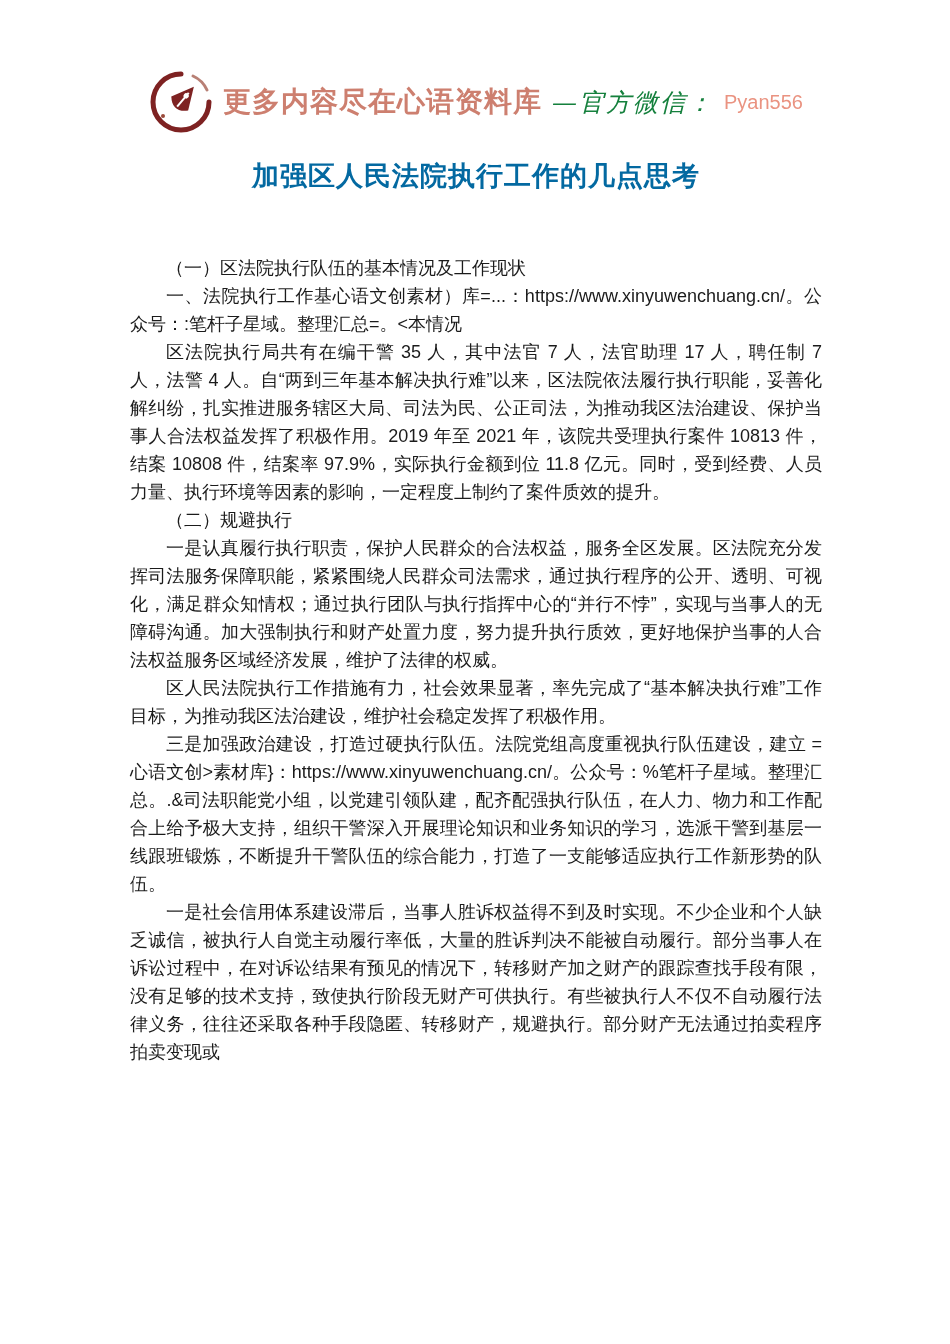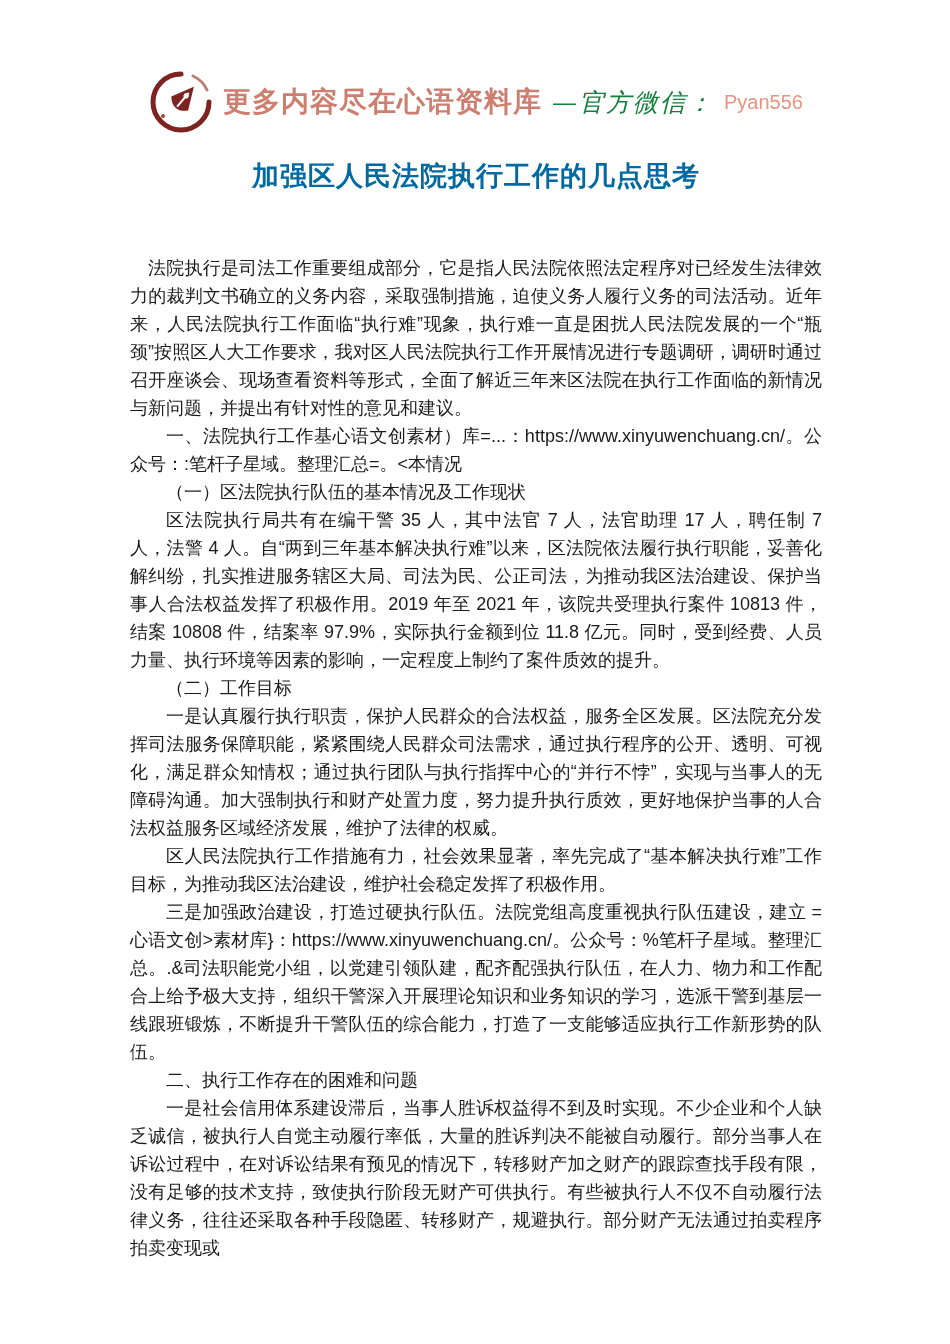"法院执行是司法工作重要组成部分，它是指人民法院依照法定程序对已经发生法律效力的裁" p.indent-1 { html: <p>法院执行是司法工作重要组成部分，它是指人民法院依照法定程序对已经发生法律效力的裁判文书确立的义务内容，采取强制措施，迫使义务人履行义务的司法活动。近年来，人民法院执行工作面临“执行难”现象，执行难一直是困扰人民法院发展的一个“瓶颈”按照区人大工作要求，我对区人民法院执行工作开展情况进行专题调研，调研时通过召开座谈会、现场查看资料等形式，全面了解近三年来区法院在执行工作面临的新情况与新问题，并提出有针对性的意见和建议。</p> -> none }
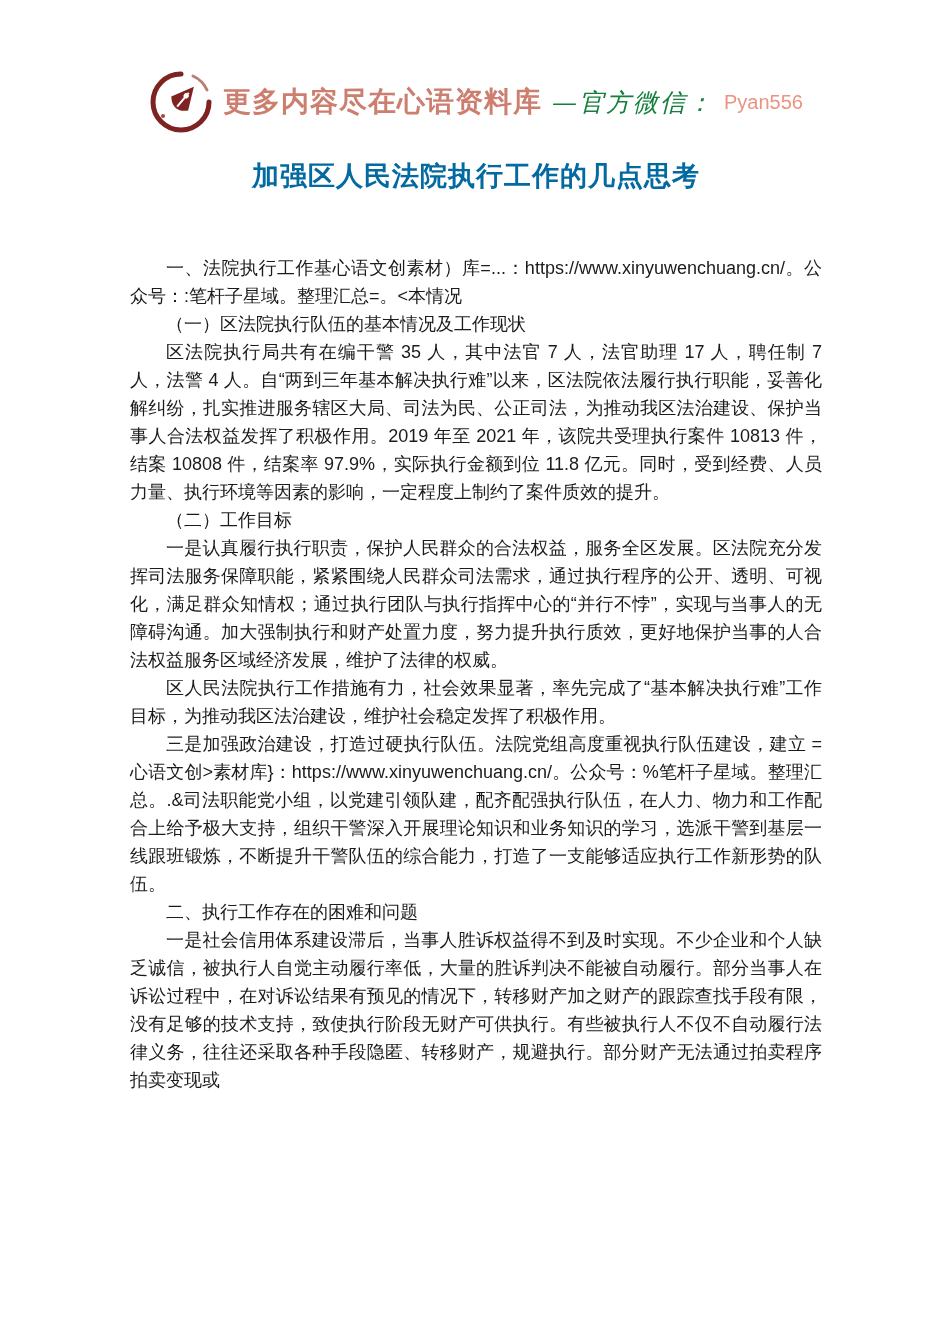"一、法院执行工作基心语文创素材）库=...：https://www.xinyuw" p { order: before "（一）区法院执行队伍的基本情况及工作现状" -> after "（一）区法院执行队伍的基本情况及工作现状" }
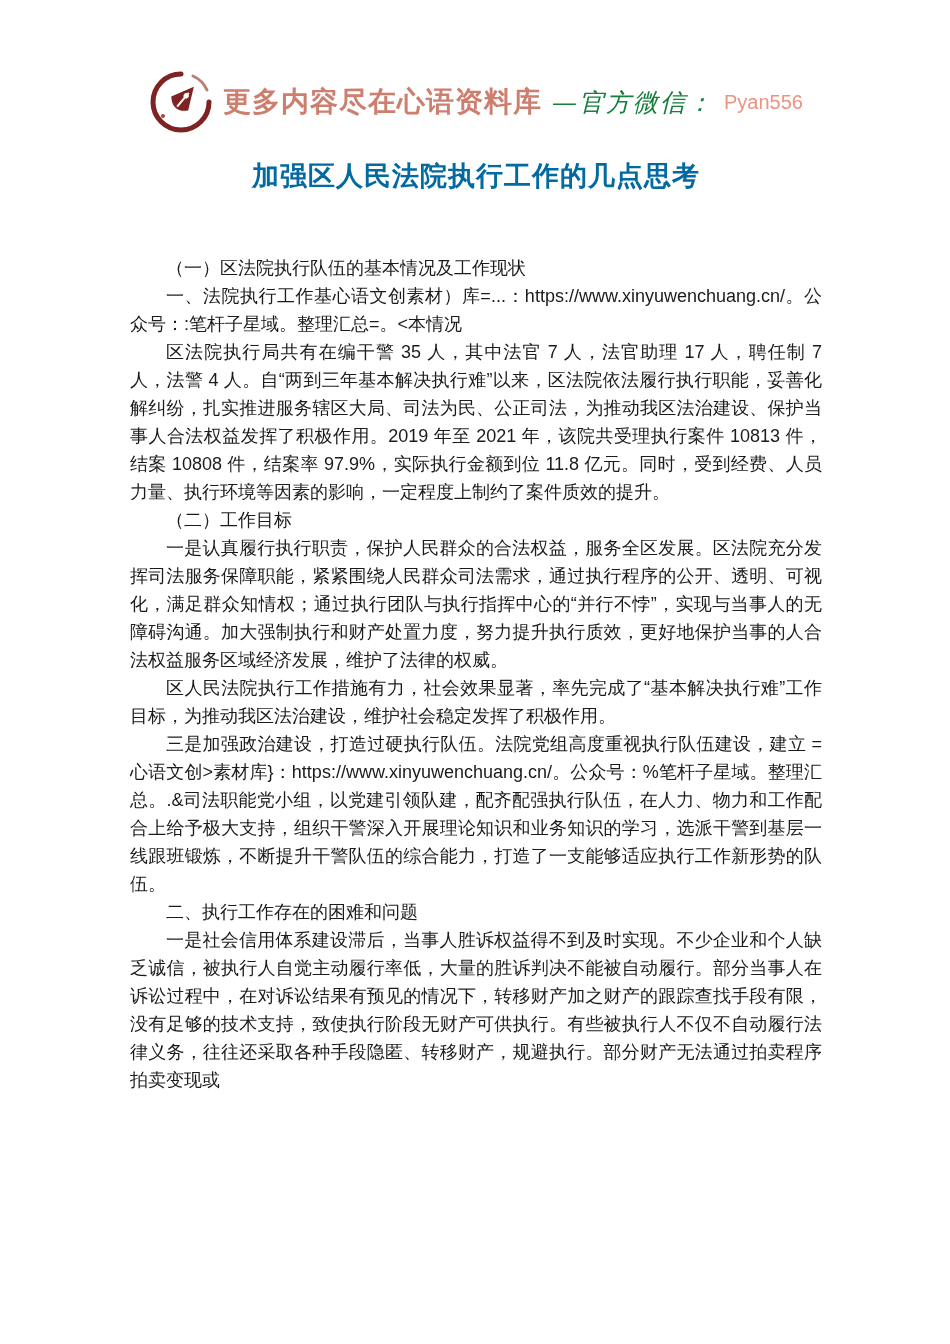"（二）工作目标" p { text: 工作目标 -> 规避执行 }
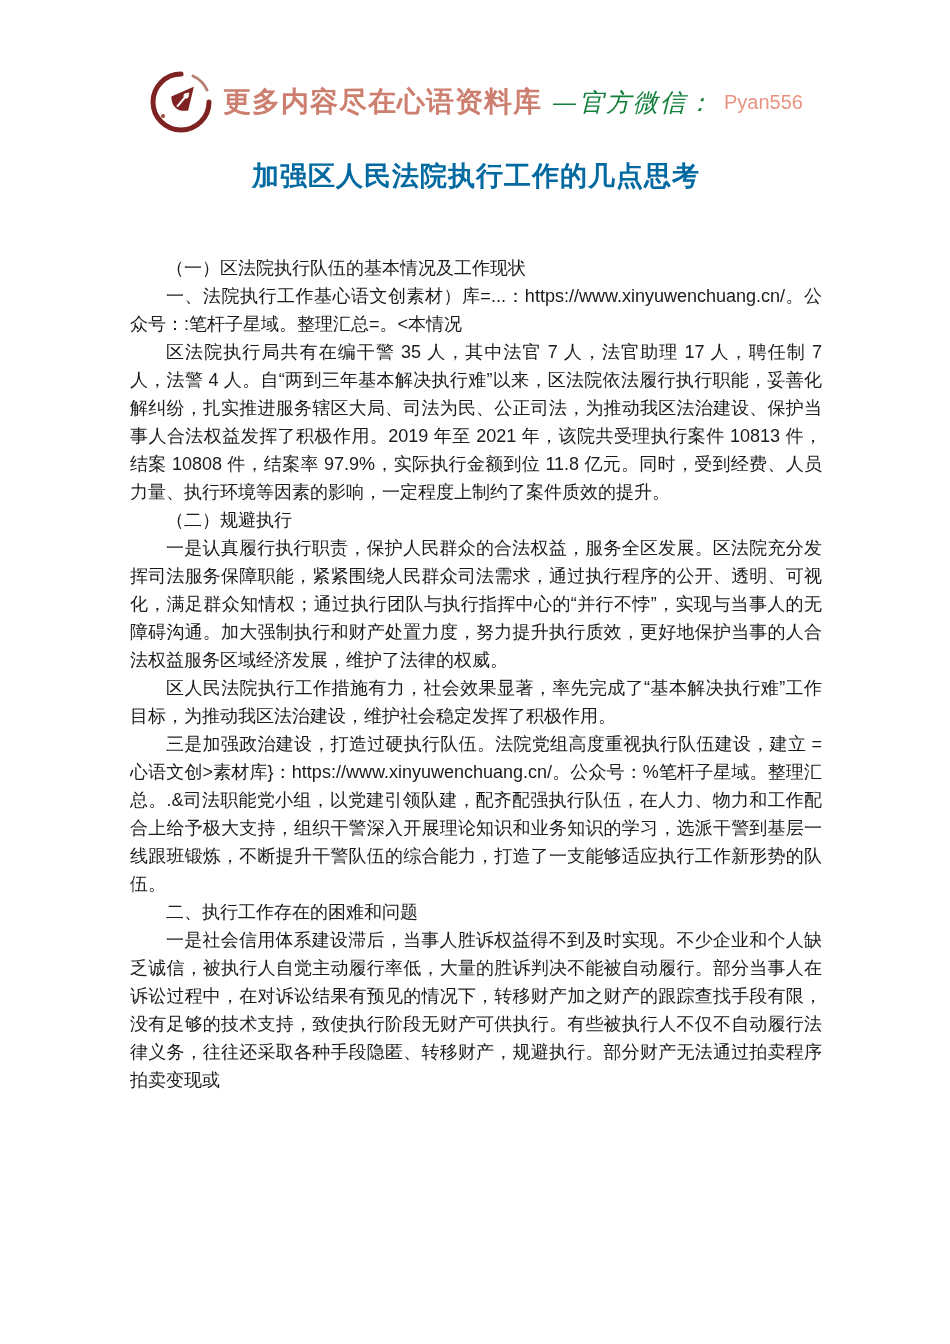"二、执行工作存在的困难和问题" p { html: <p>二、执行工作存在的困难和问题</p> -> none }
